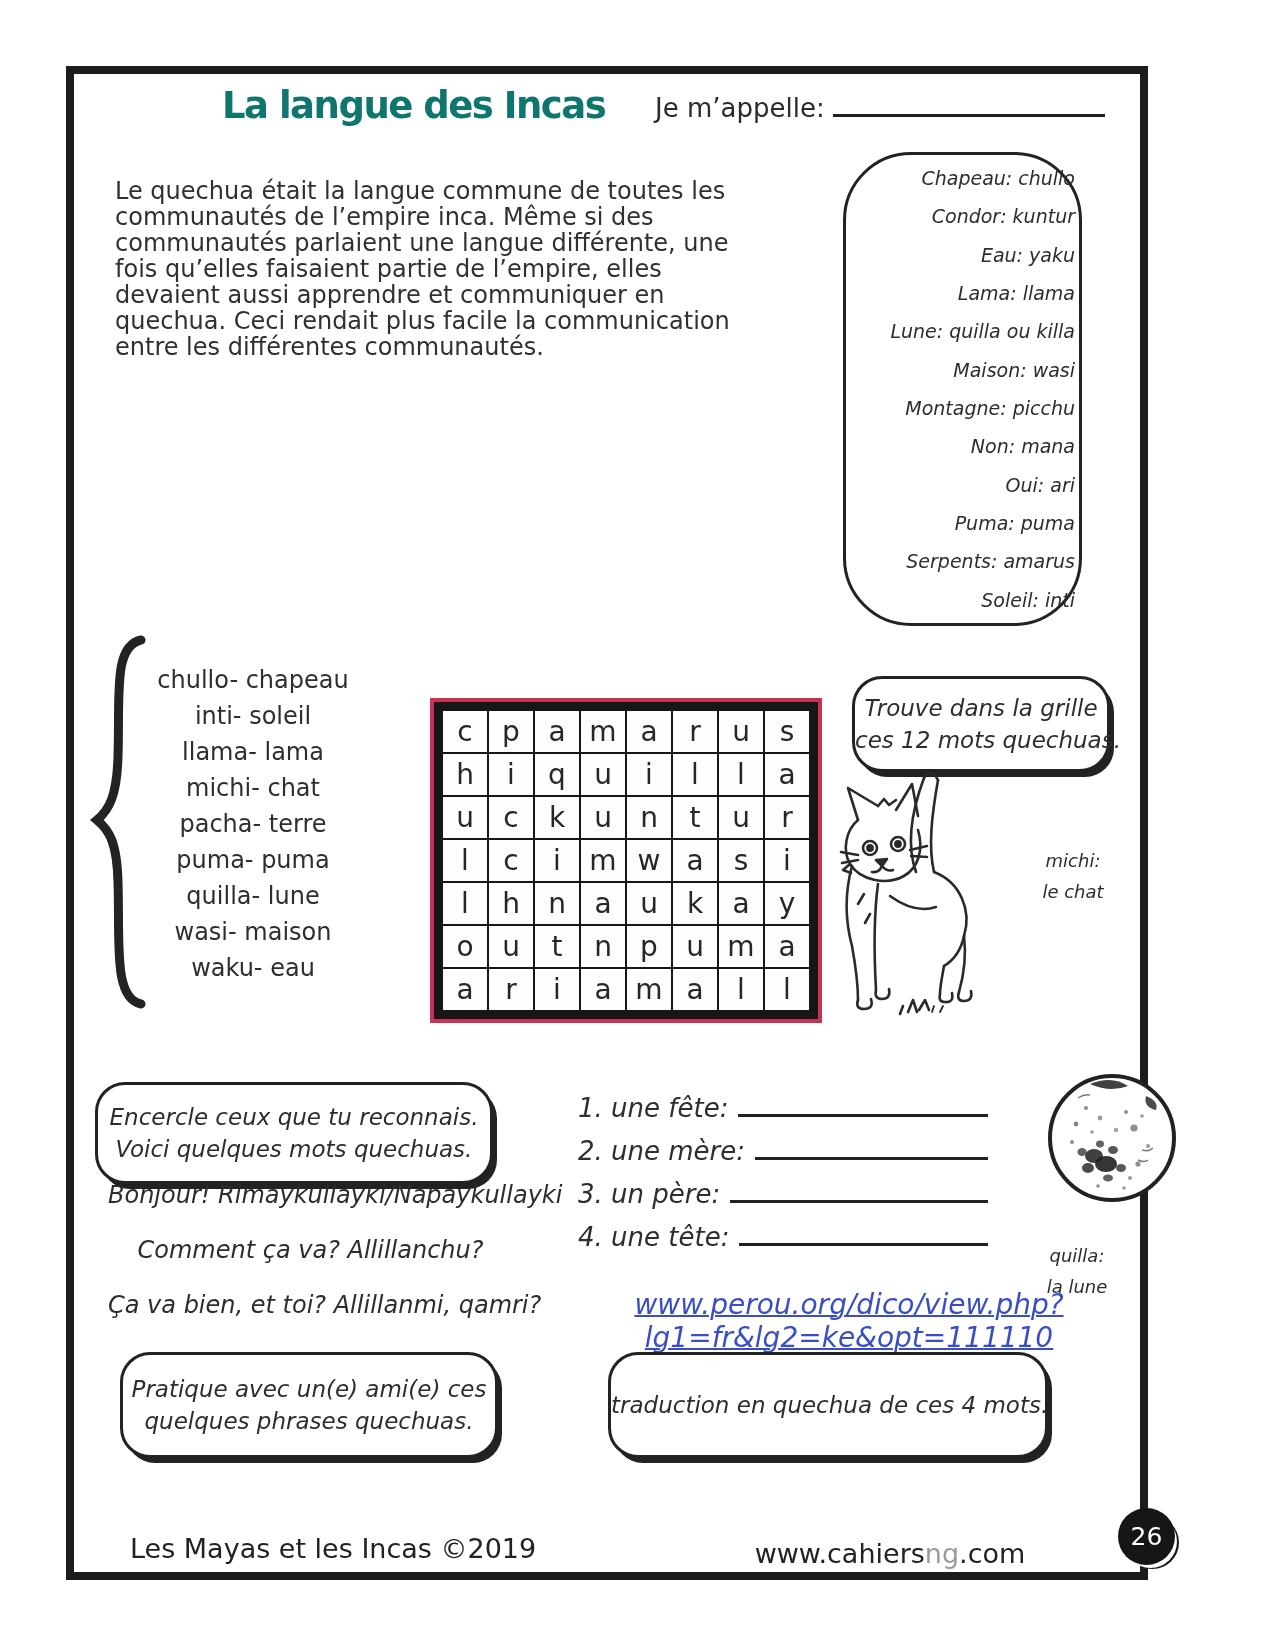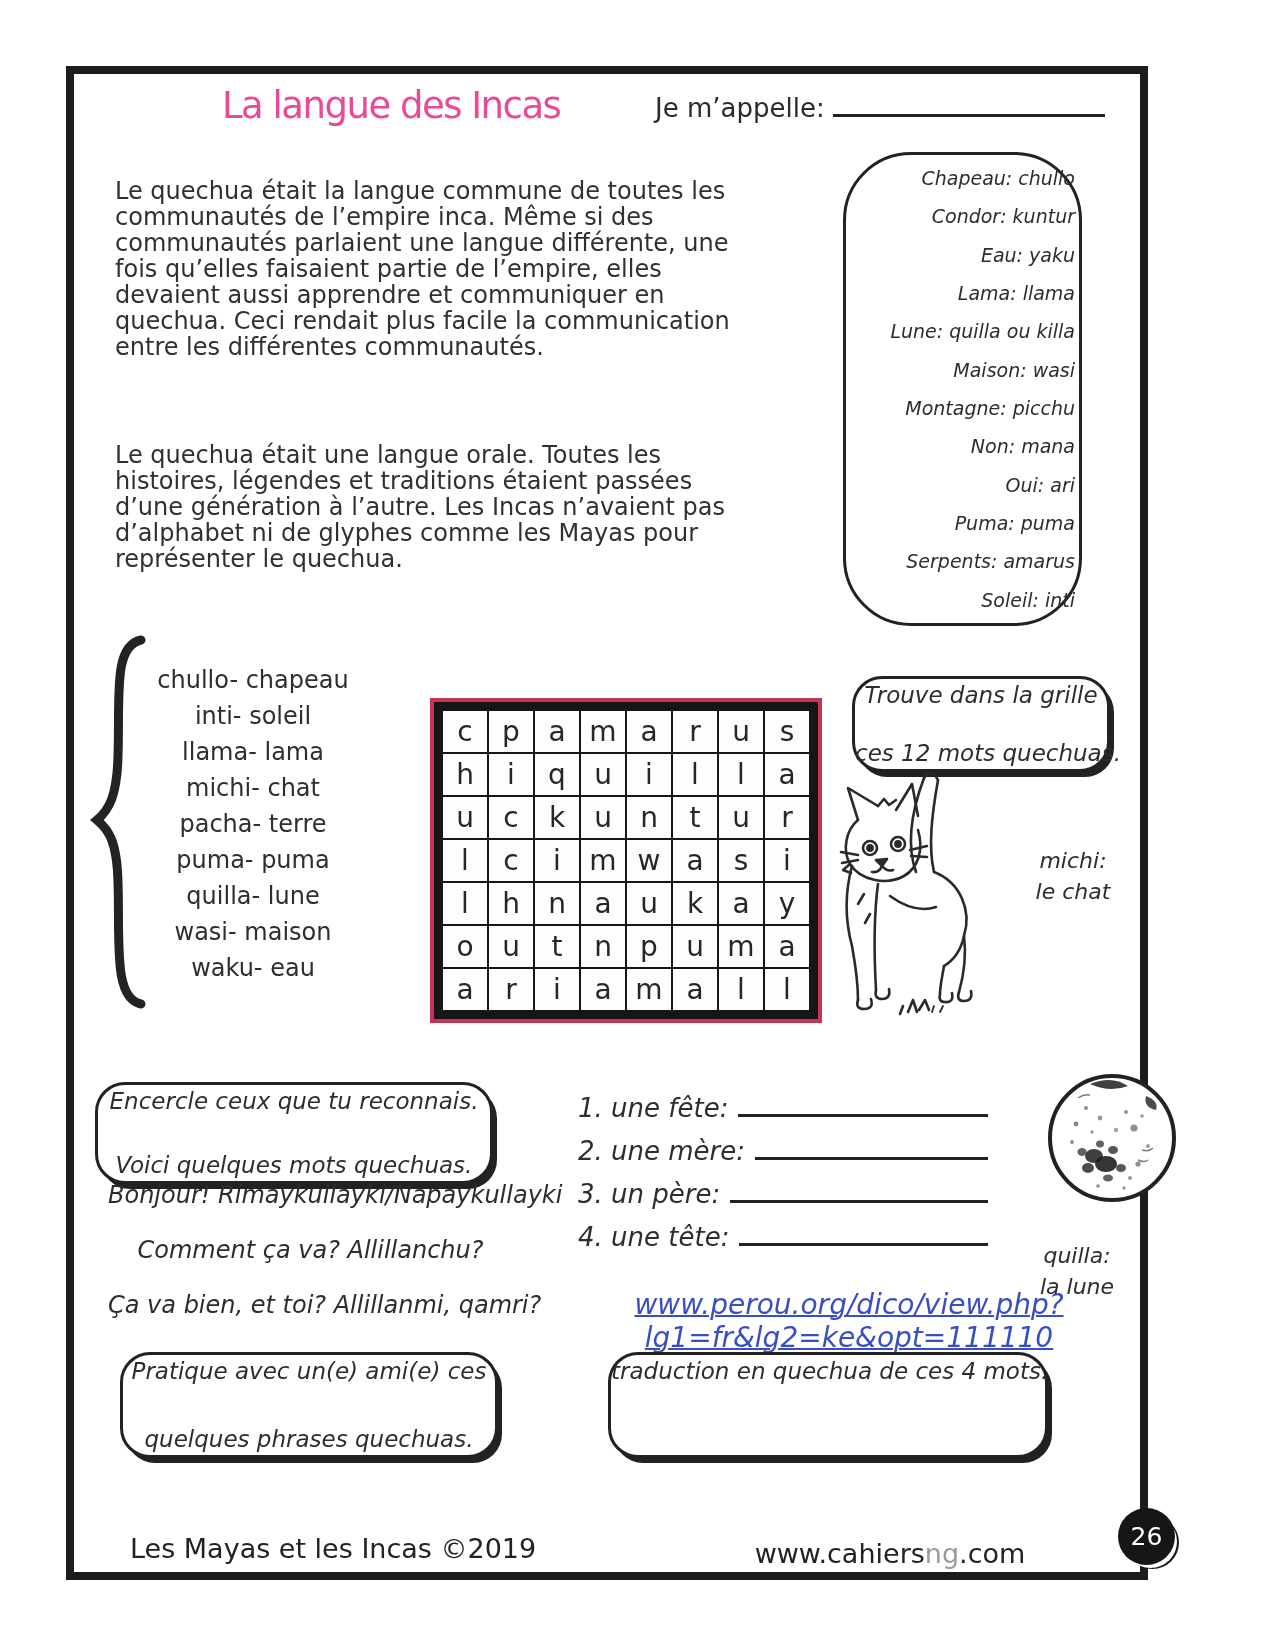"La langue des Incas" .title { color: #ec4899 -> #0f766e; font-weight: 400 -> 700 }
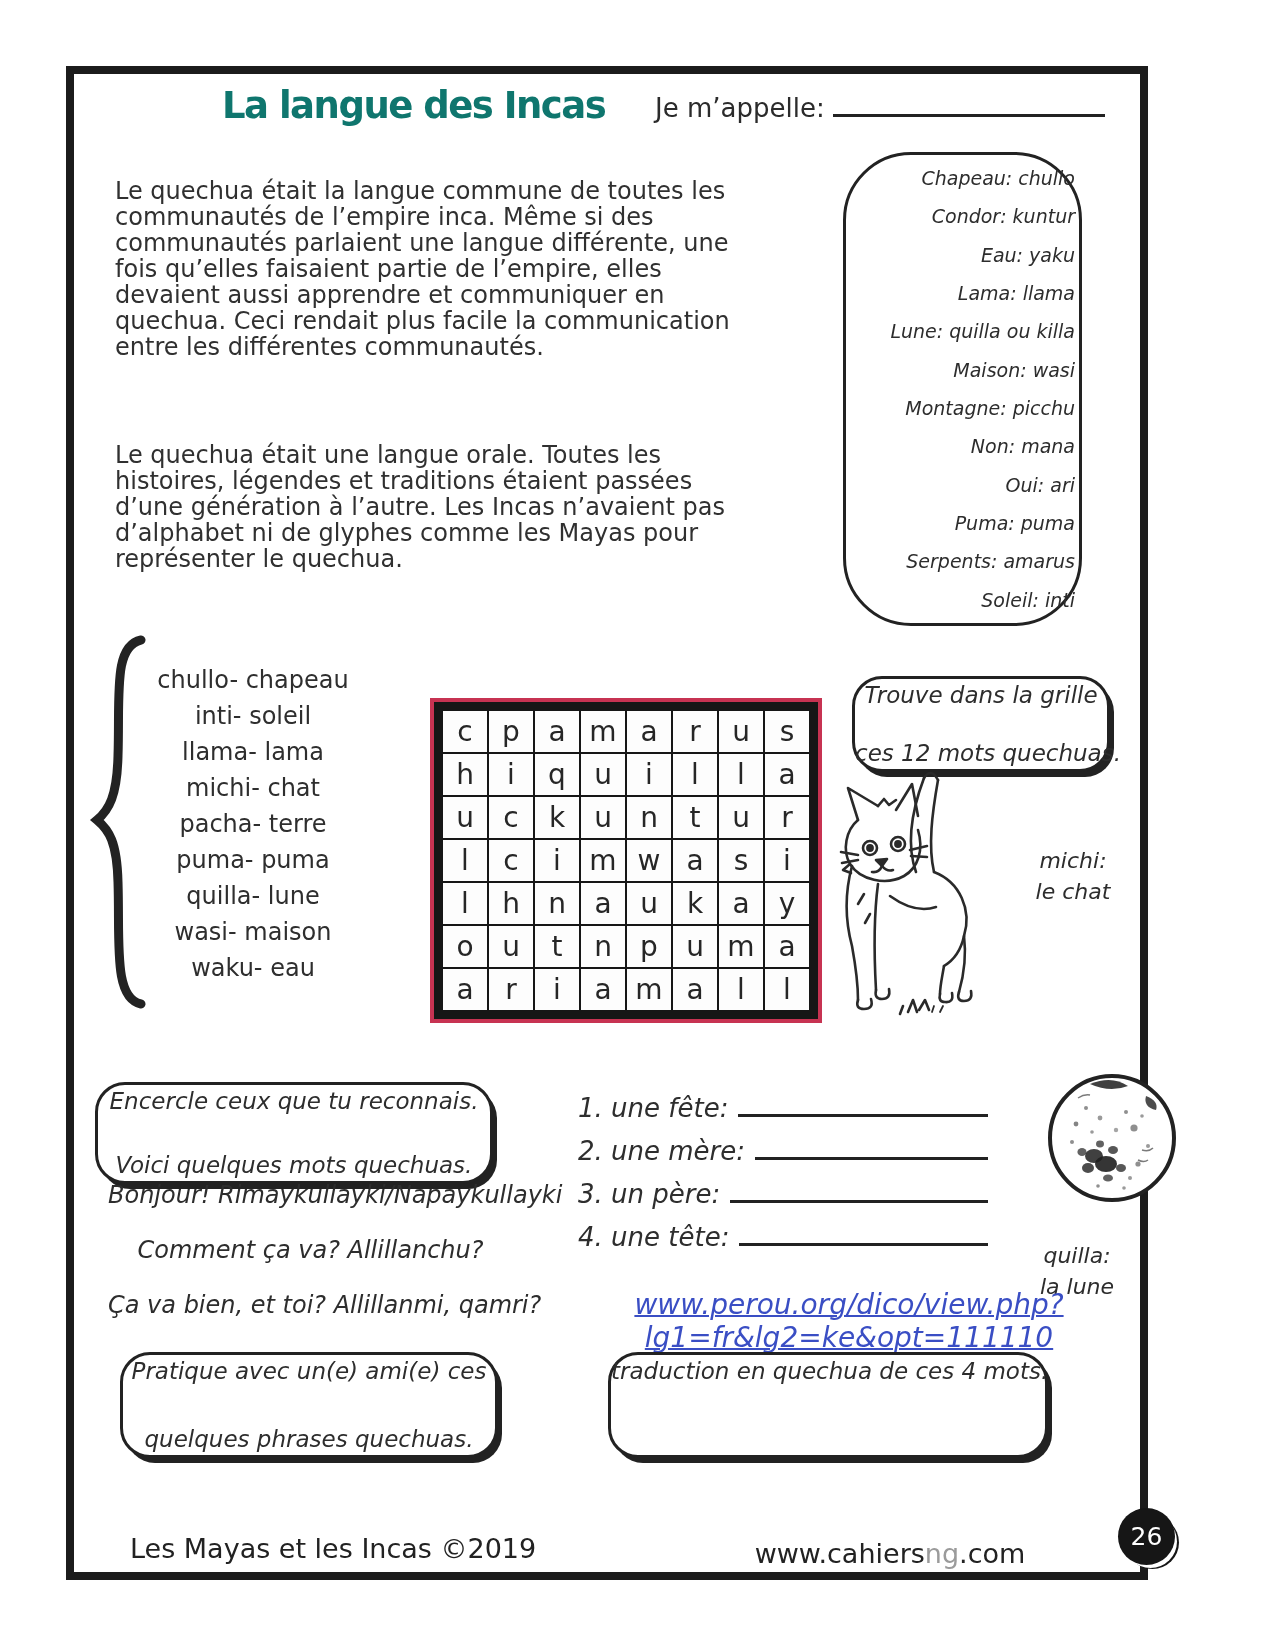"Le quechua était une langue" div.para { html: <div>Le quechua était une langue orale. Toutes les histoires, légendes et traditions étaient passées d’une génération à l’autre. Les Incas n’avaient pas d’alphabet ni de glyphes comme les Mayas pour représenter le quechua.</div> -> none }
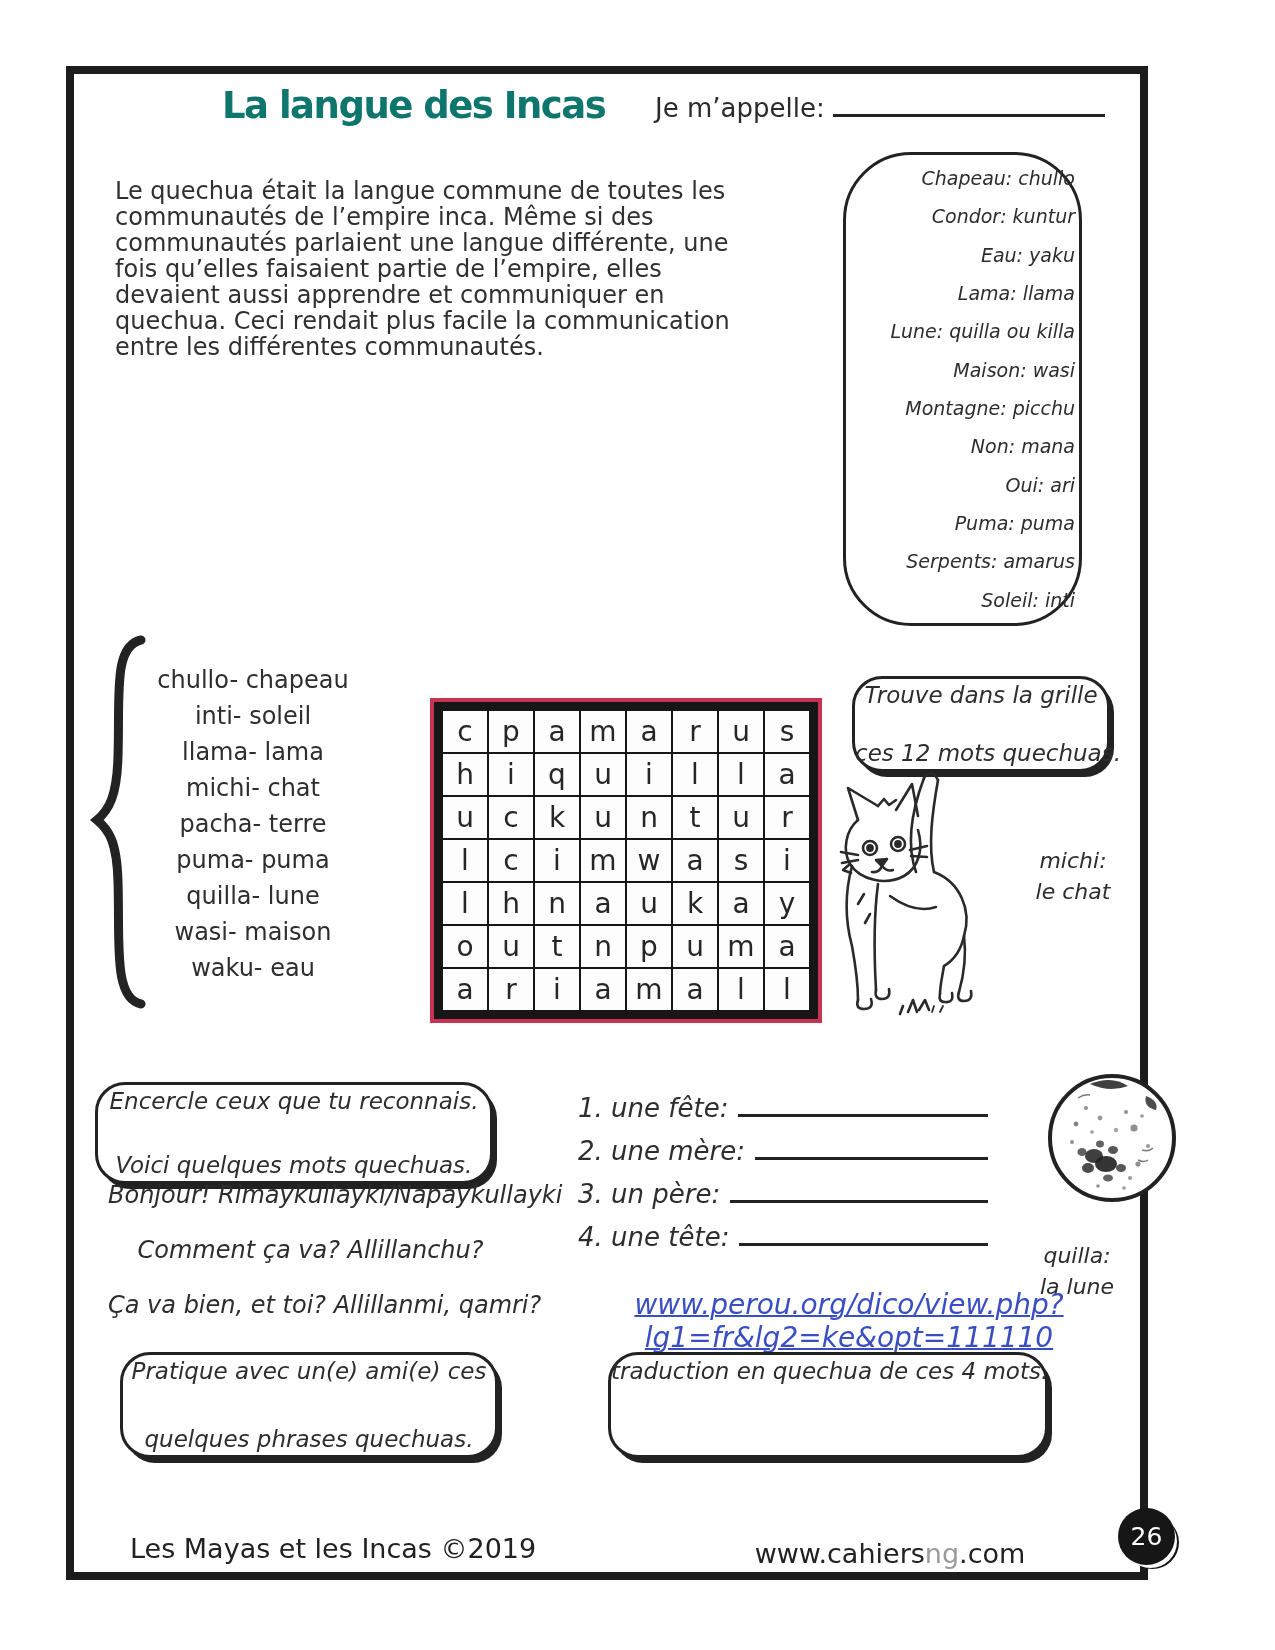"Trouve dans la grille" .bubble { justify-content: space-between -> center }
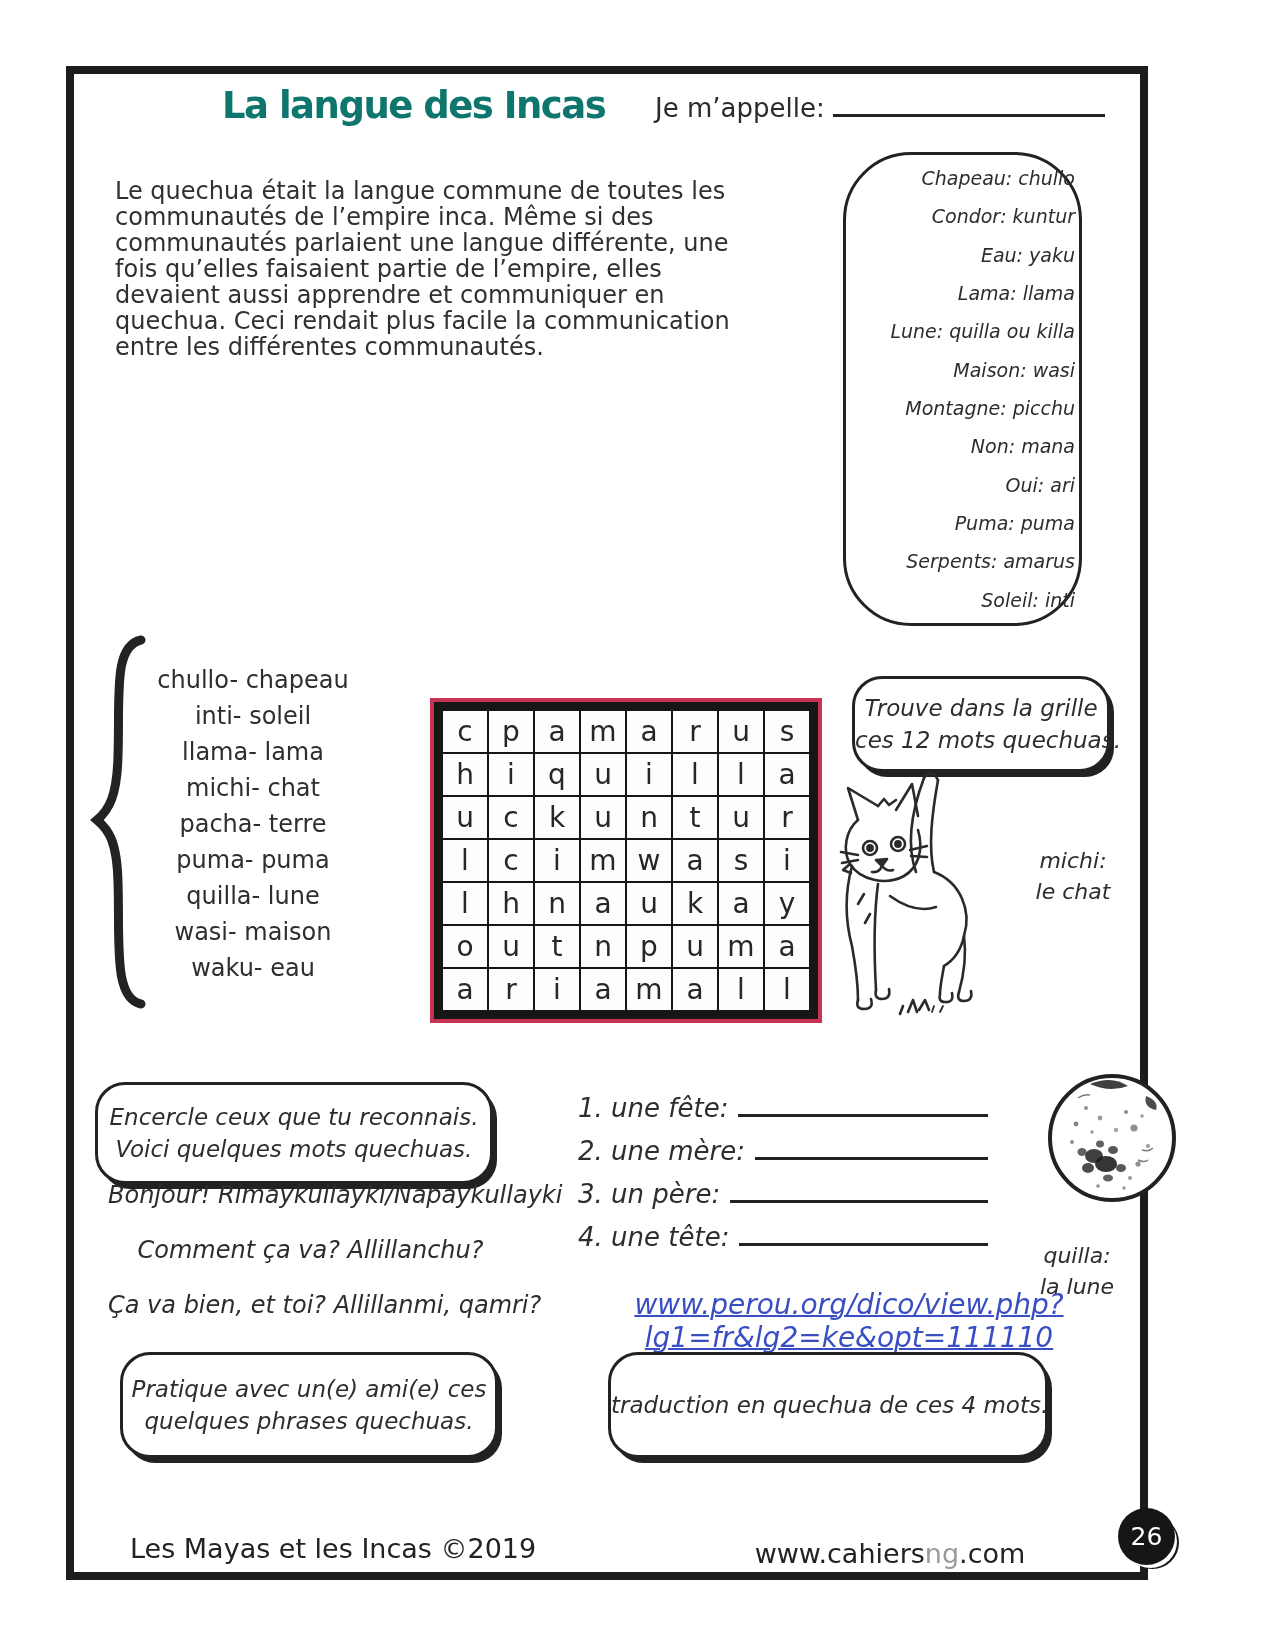"michi:" .caption-line { font-size: 22px -> 18px }
